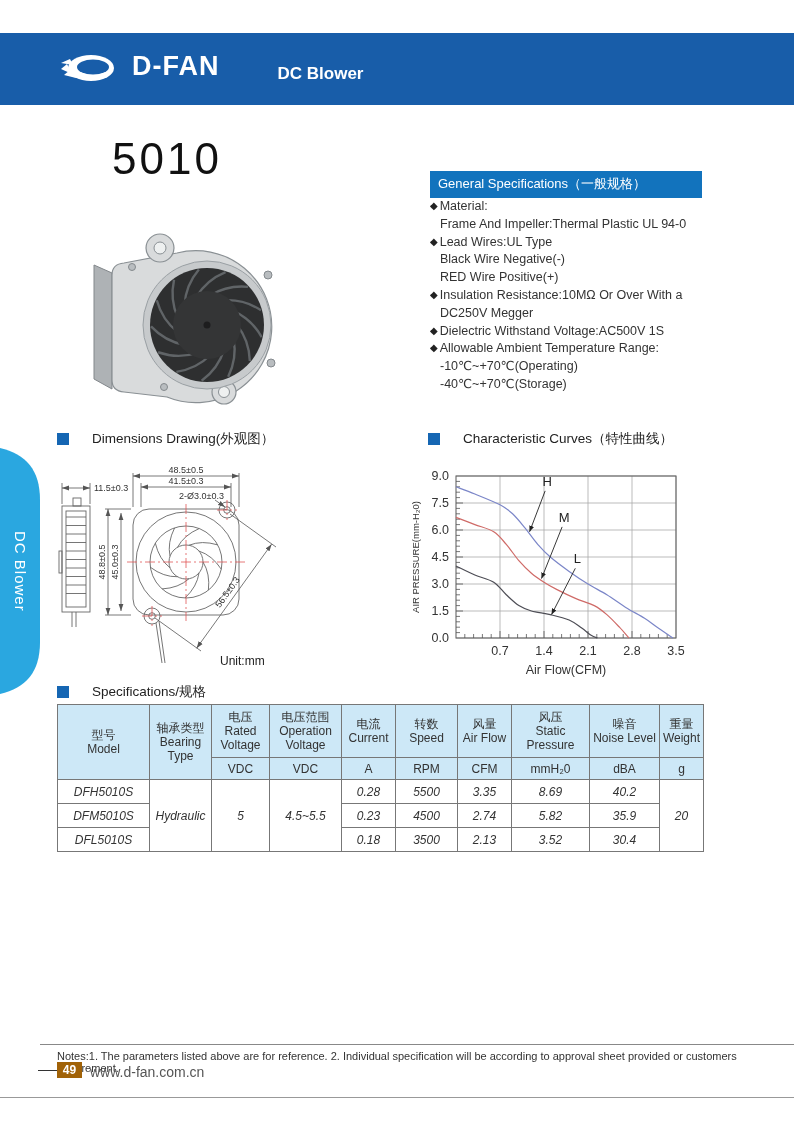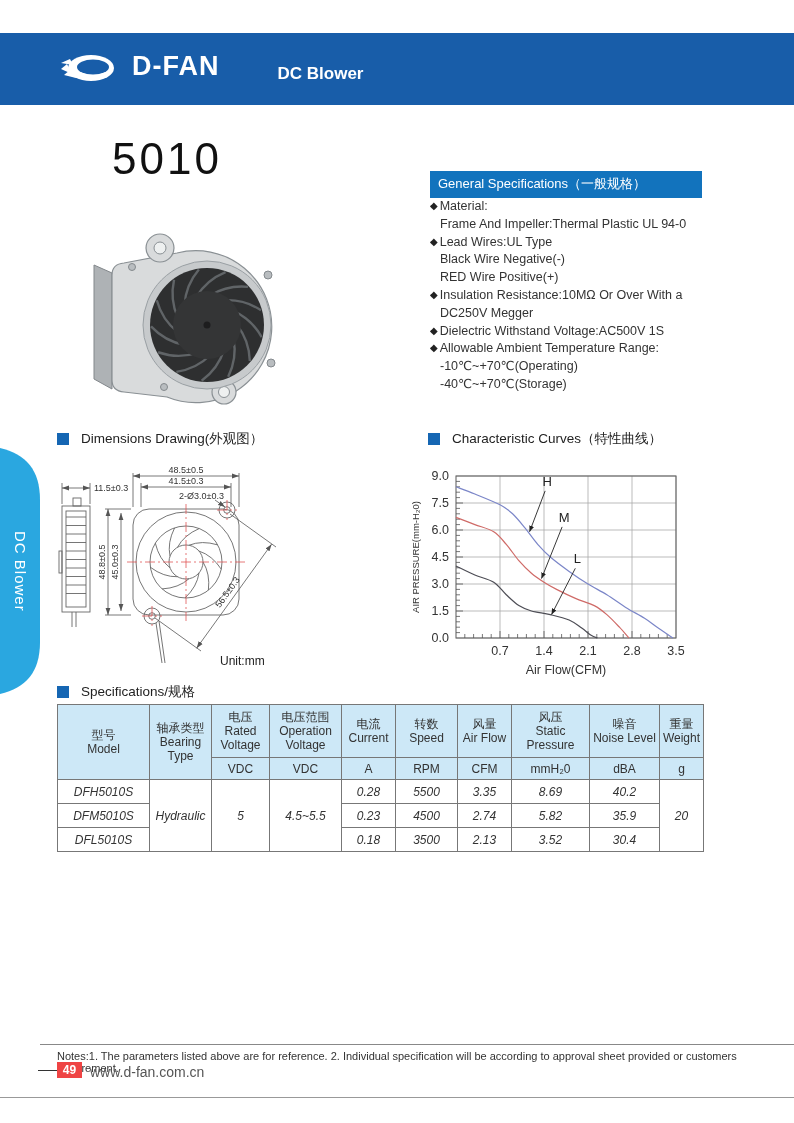"Dimensions Drawing(外观图）" .sec-title { gap: 12px -> 23px }
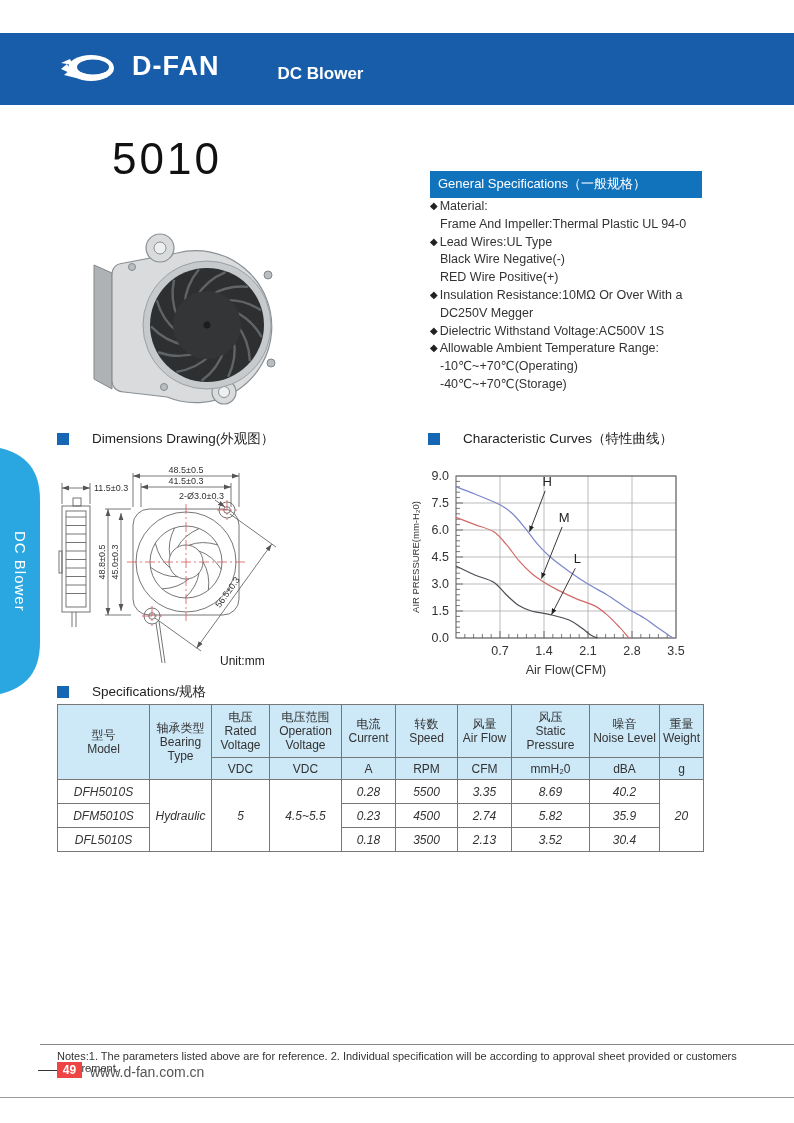"49" .page-box { background: #ef4444 -> #a16207 }
